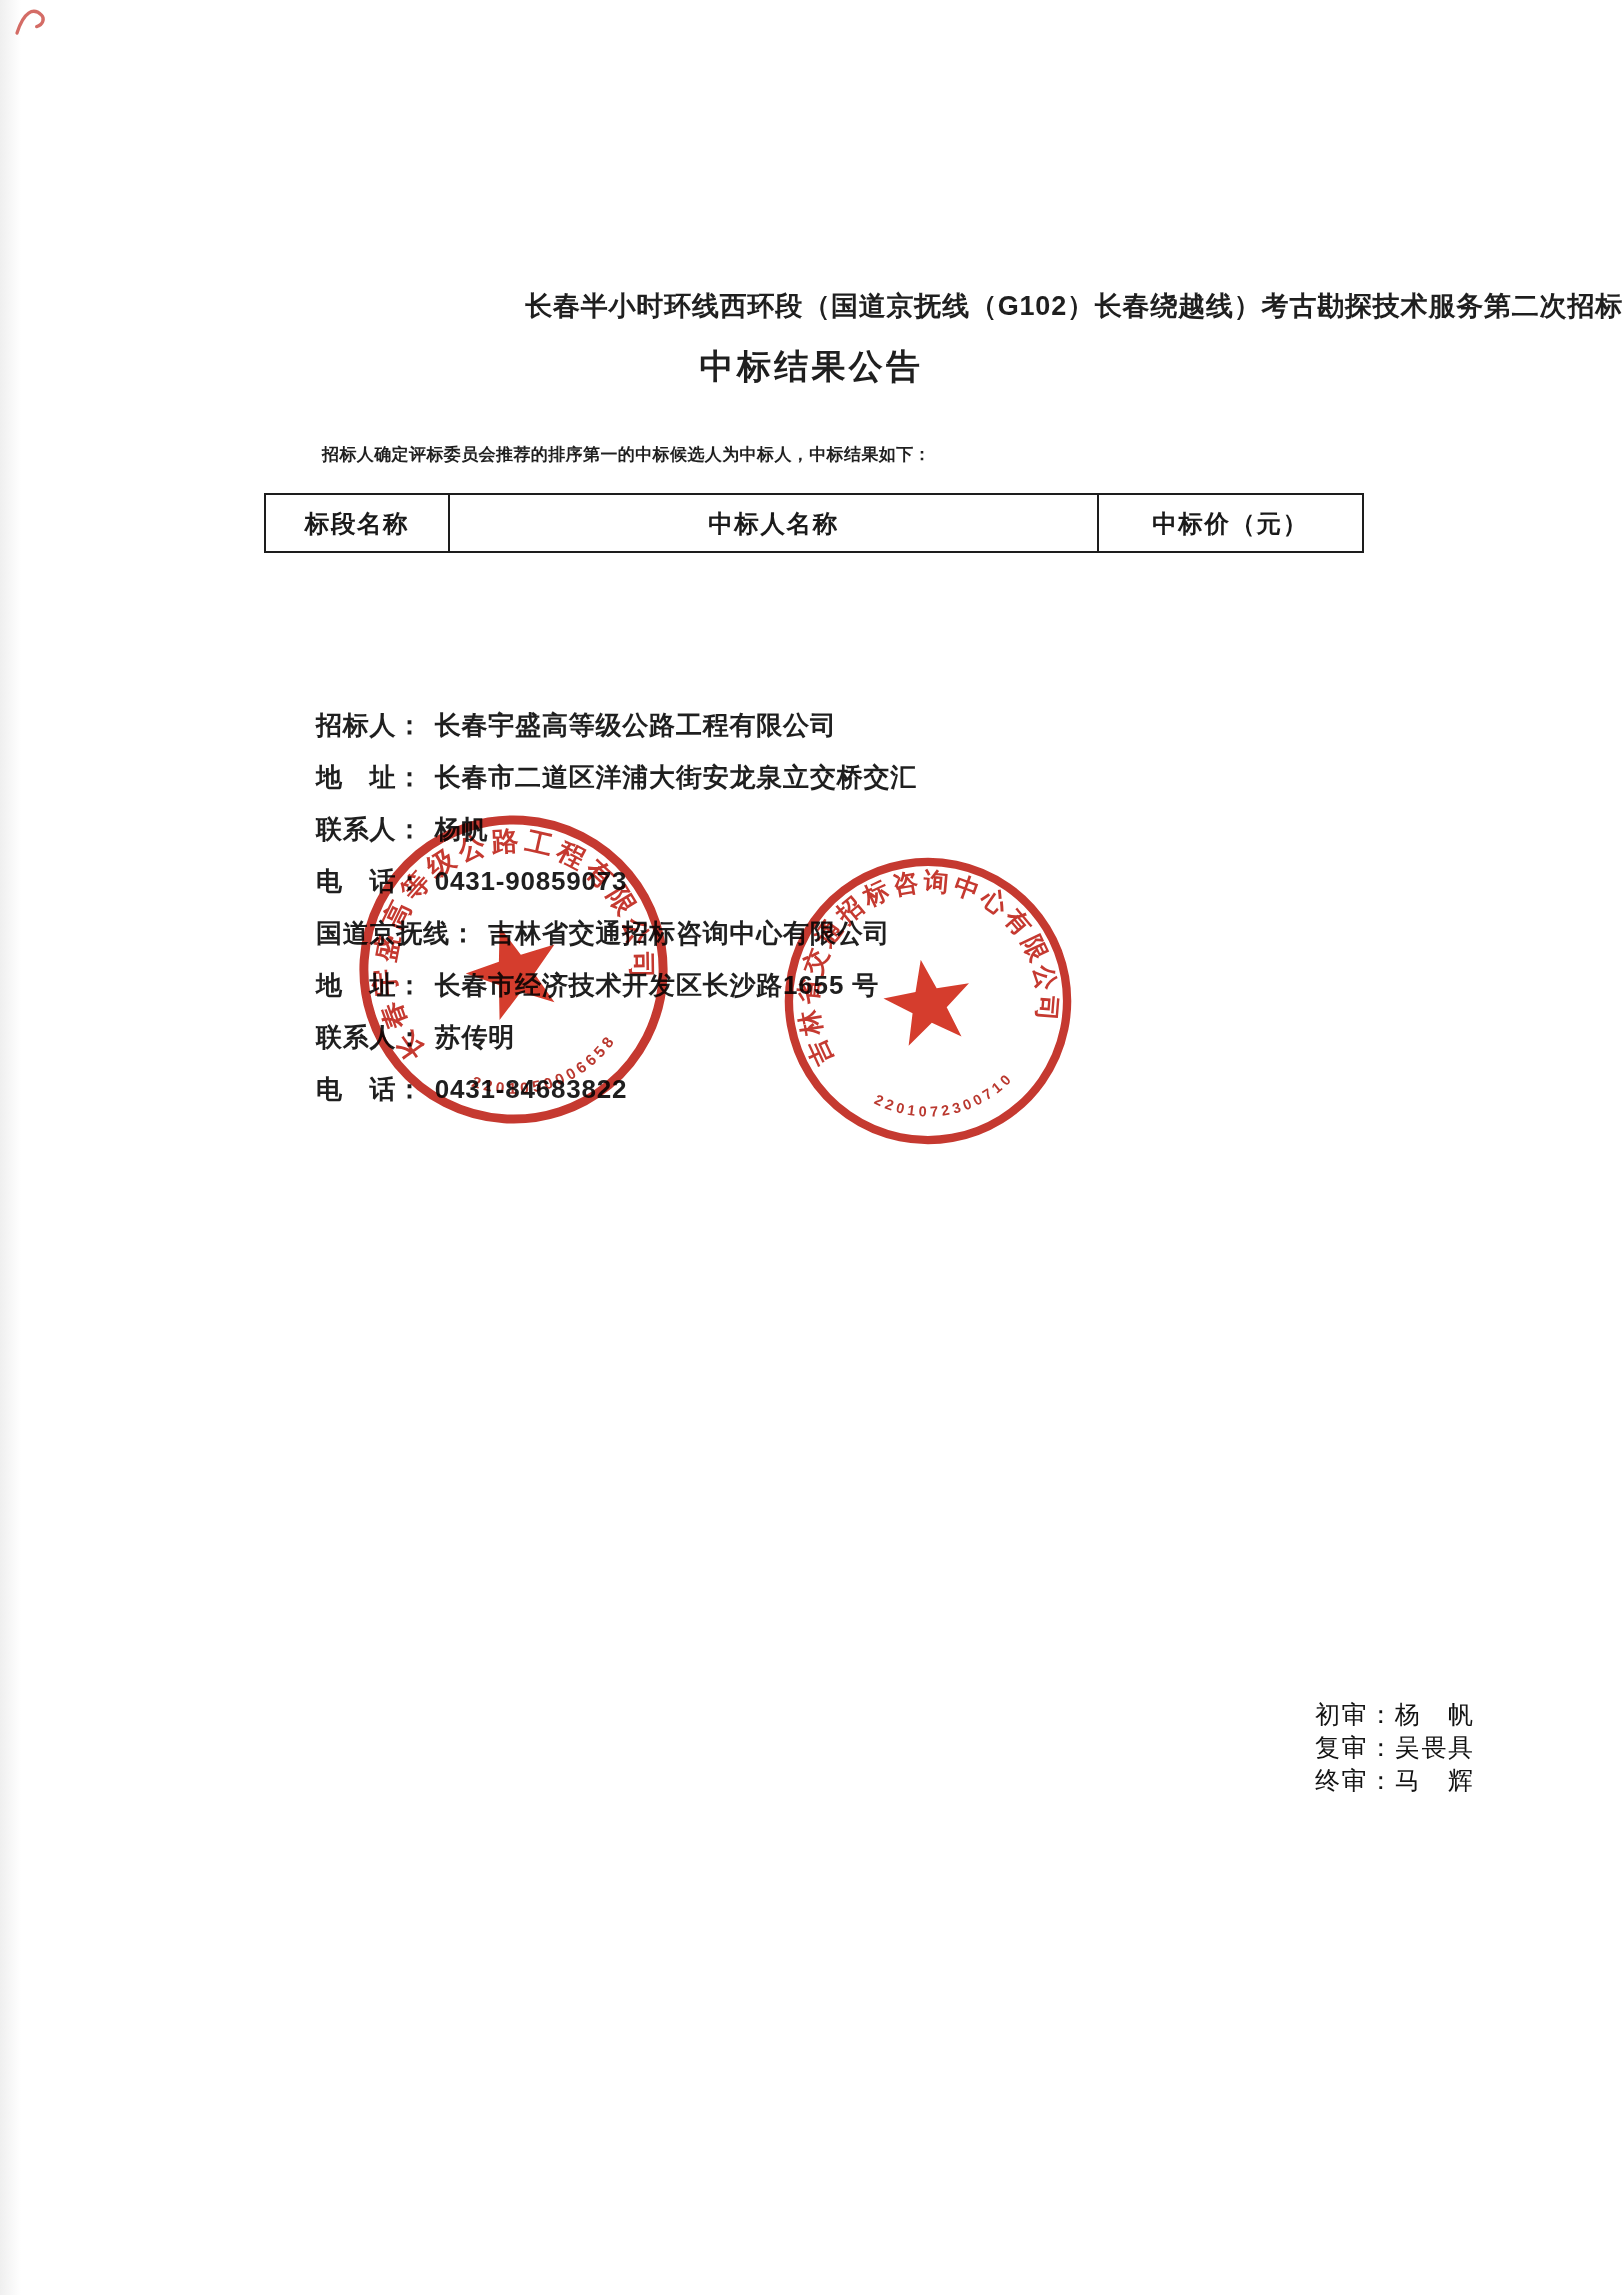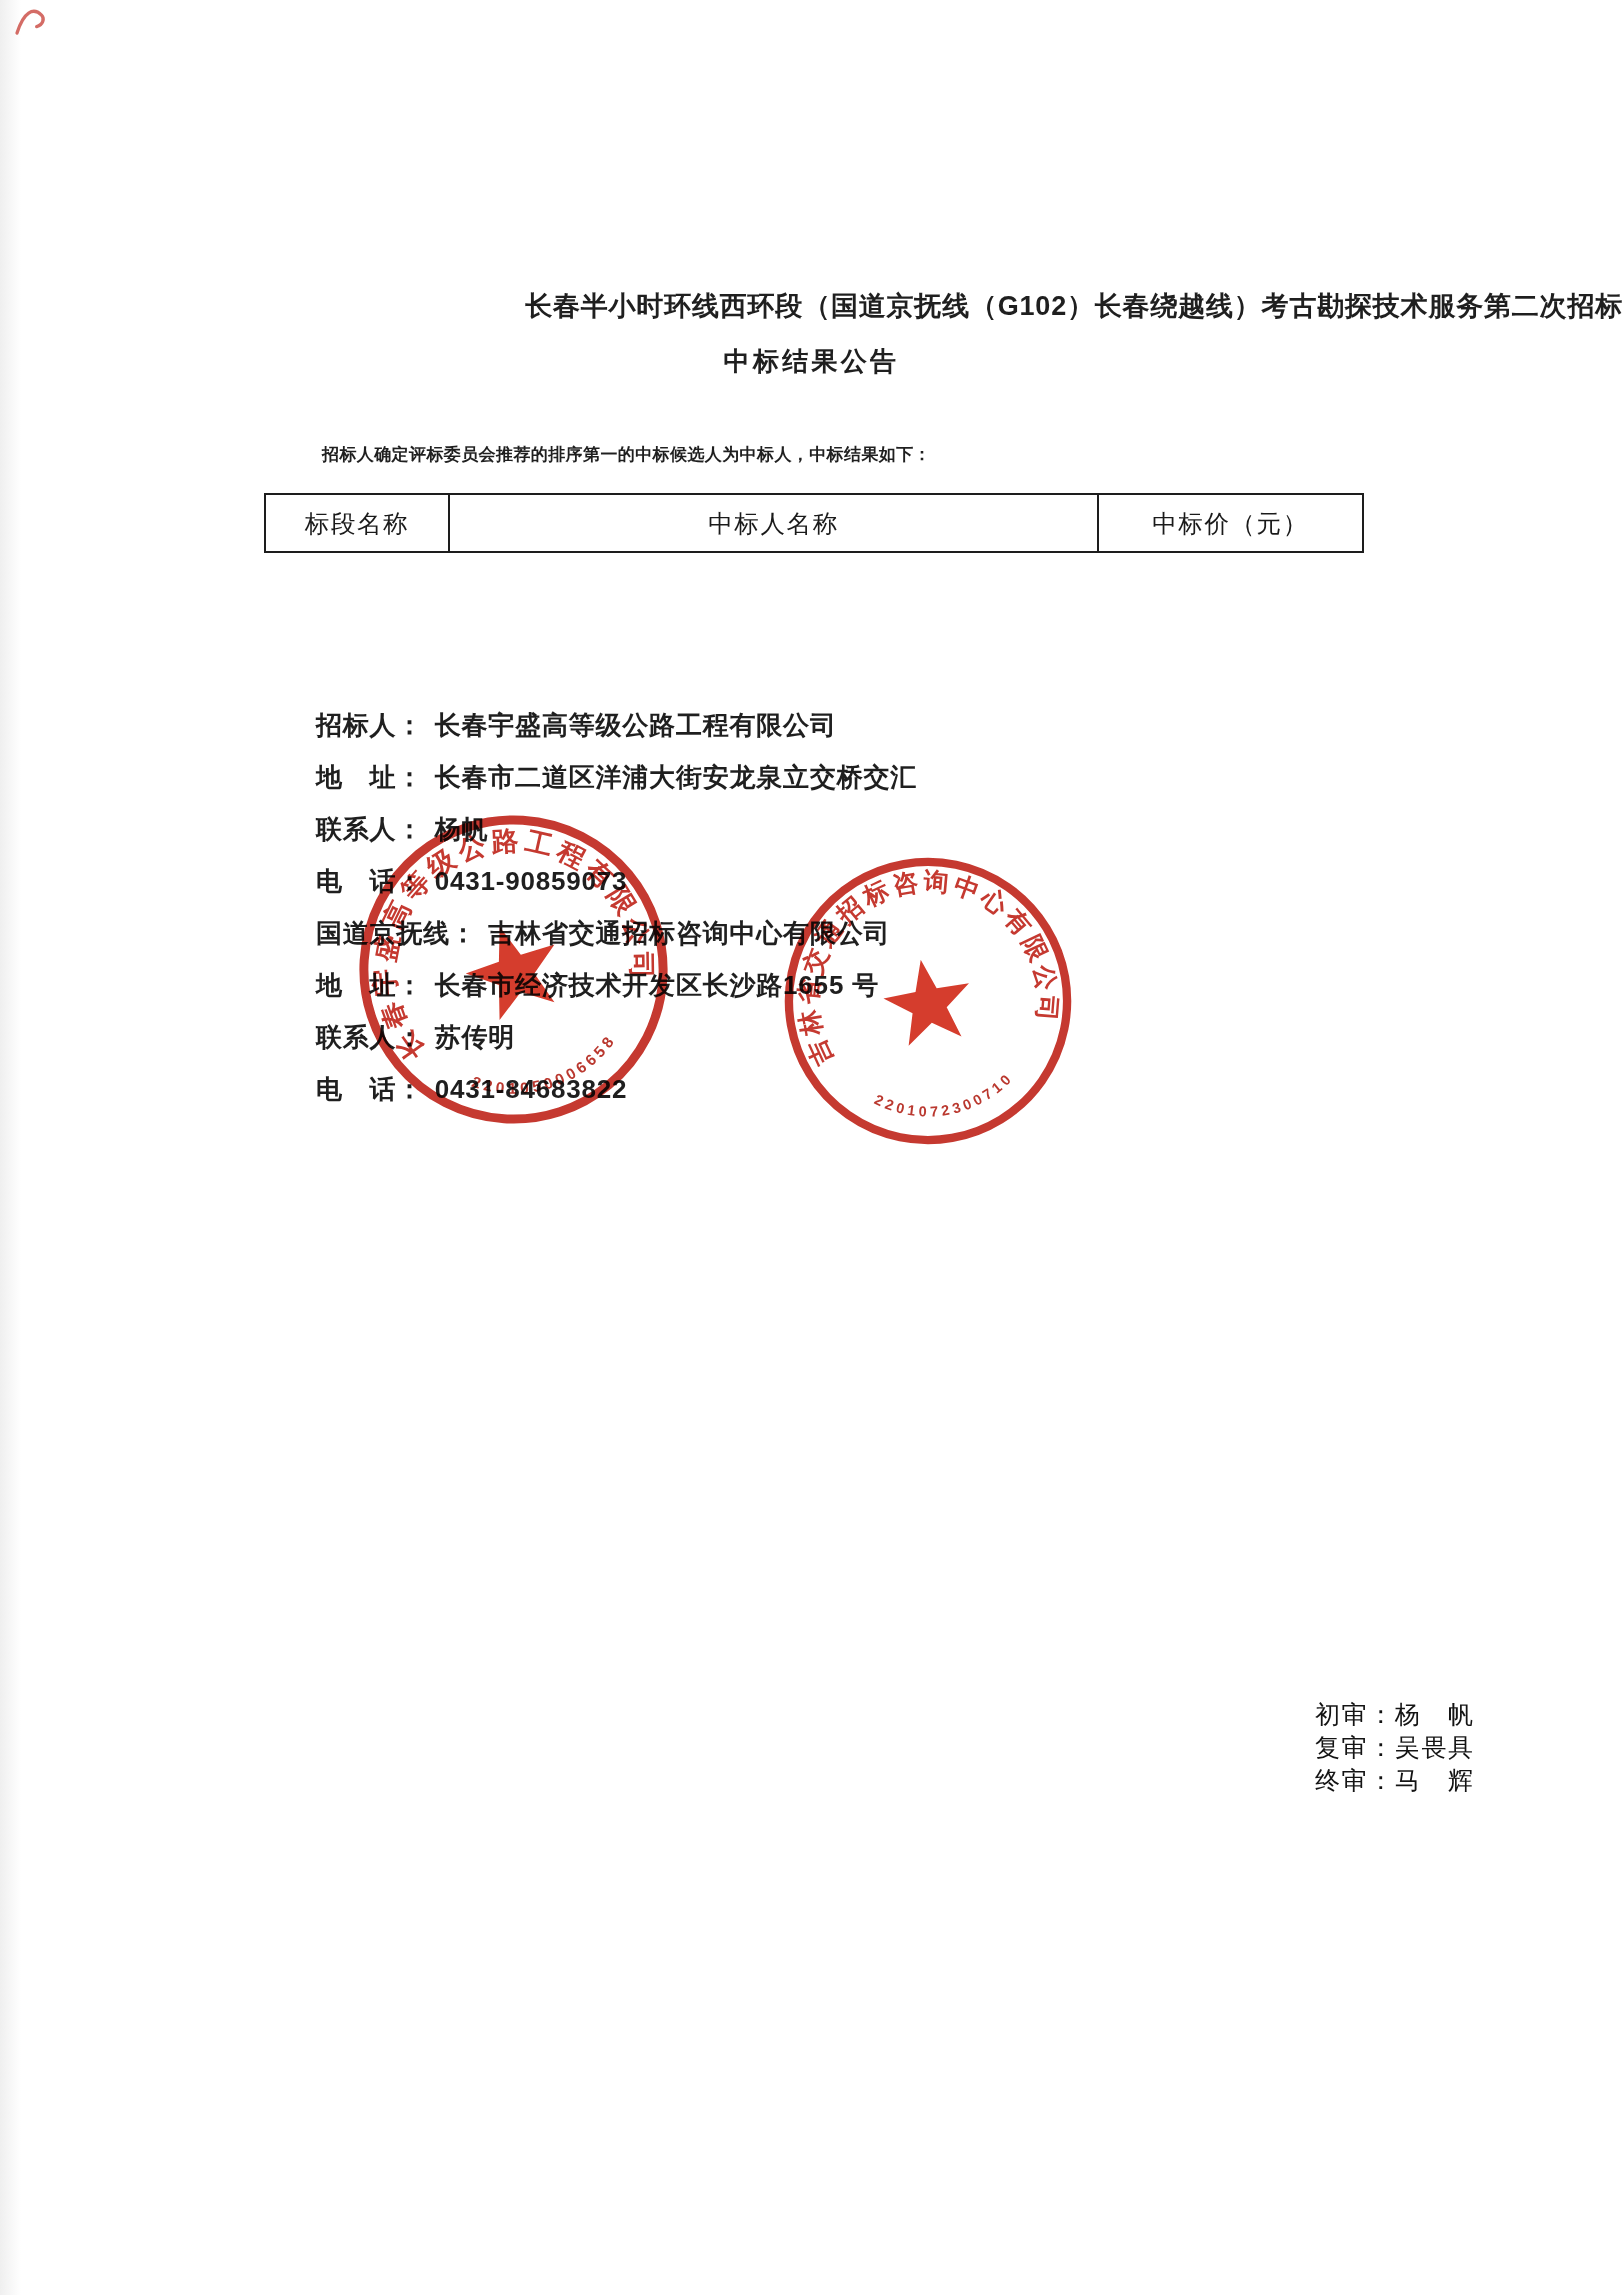"中标结果公告" .doc-subtitle { font-size: 26px -> 34px }
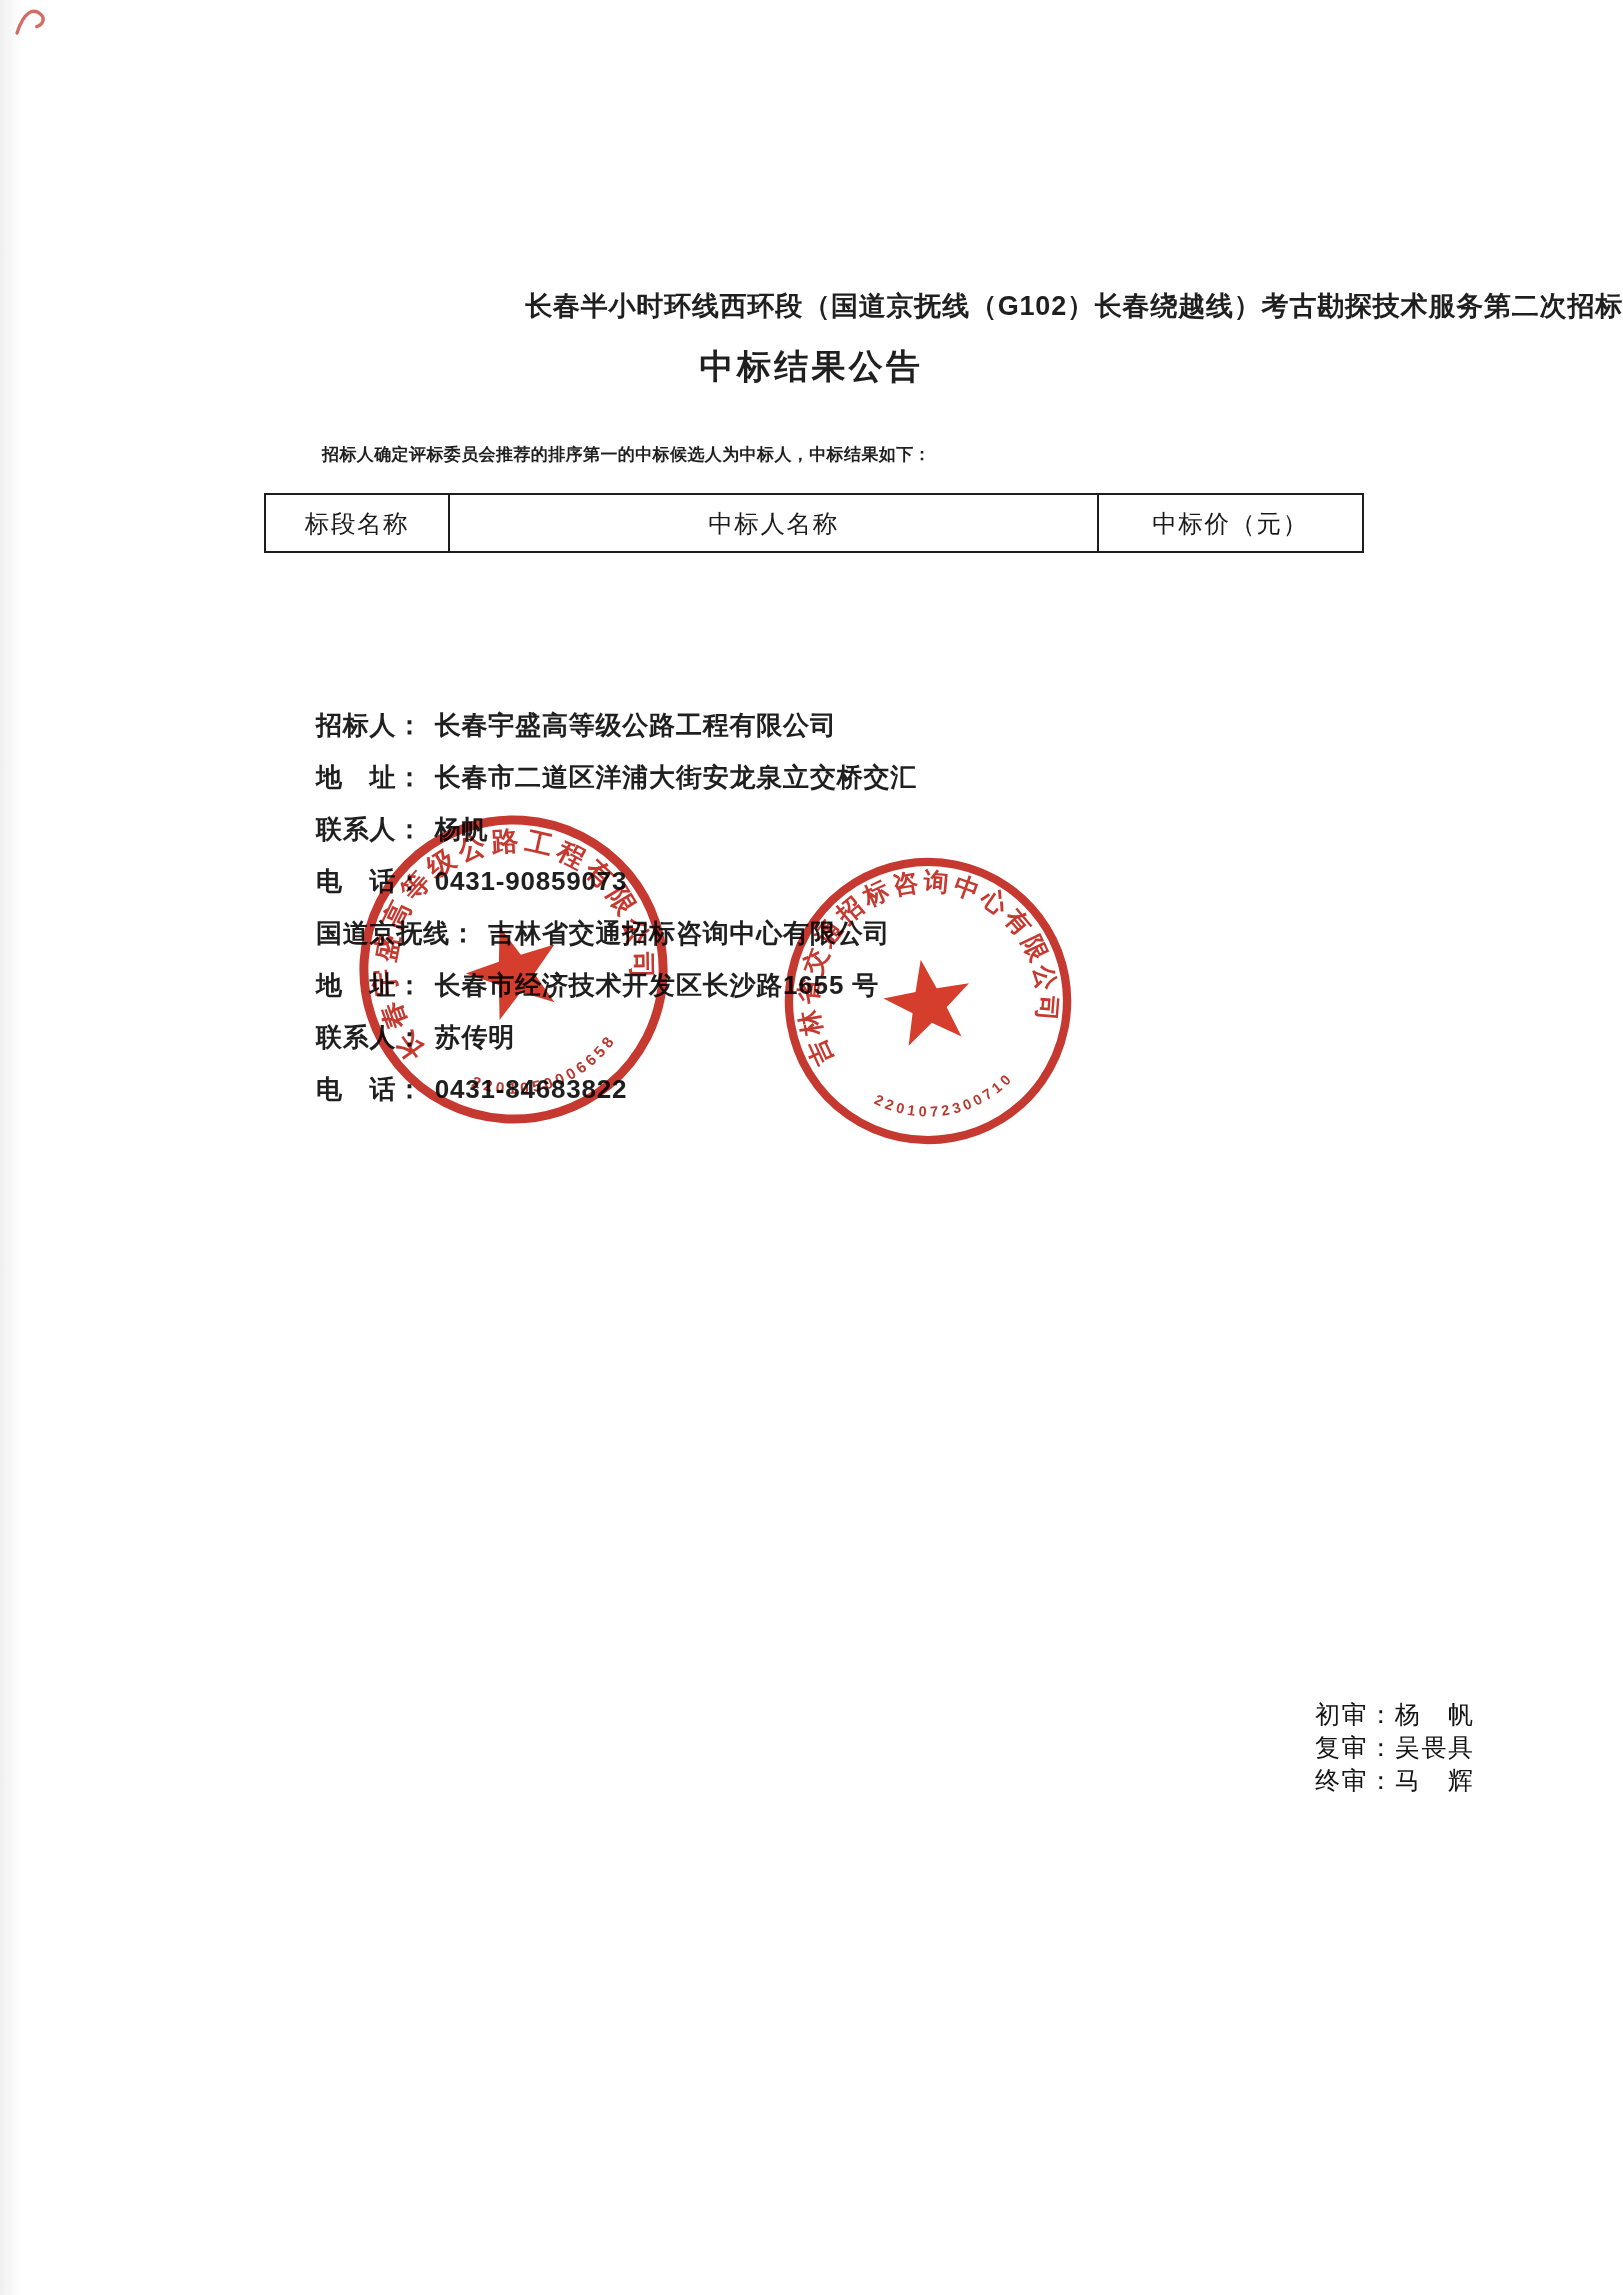"标段名称" table.result tr.hdr td { font-weight: normal -> bold }
